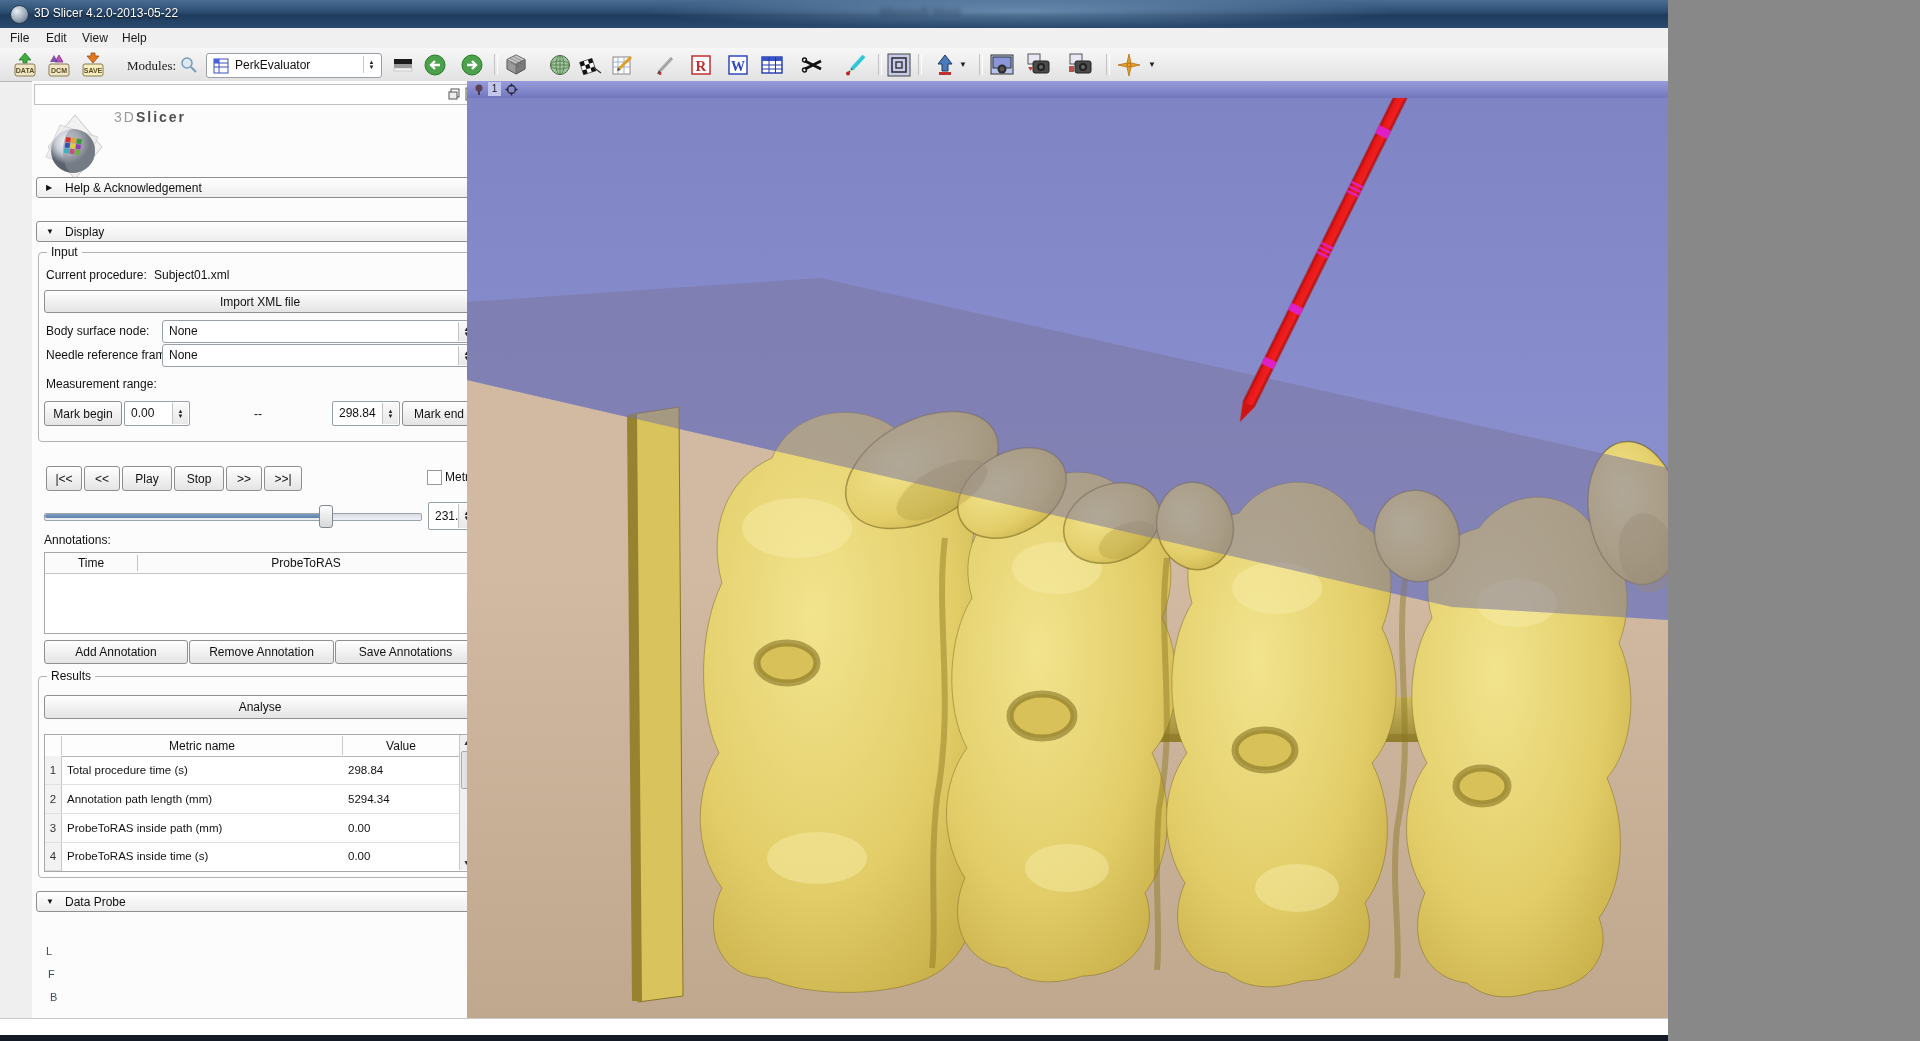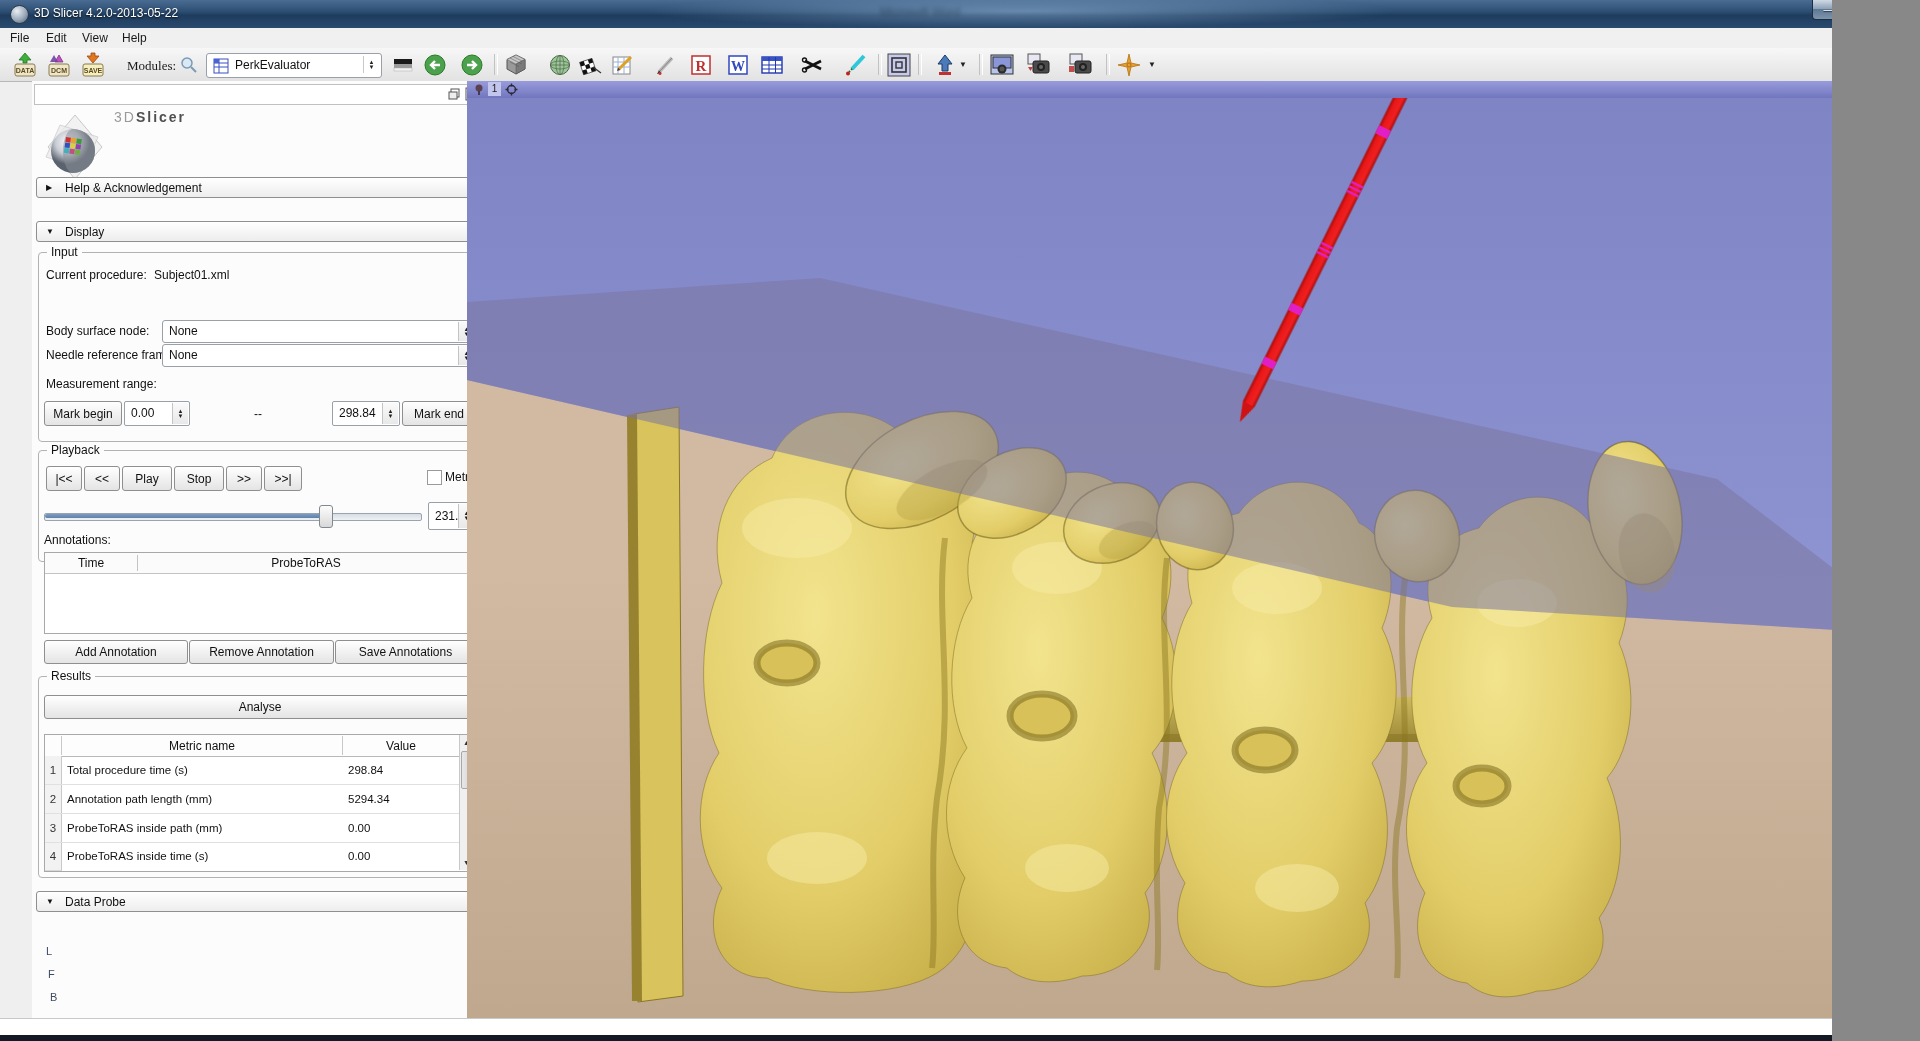"3D Slicer 4.2.0-2013-05-22" #app { width: 1832px -> 1668px }
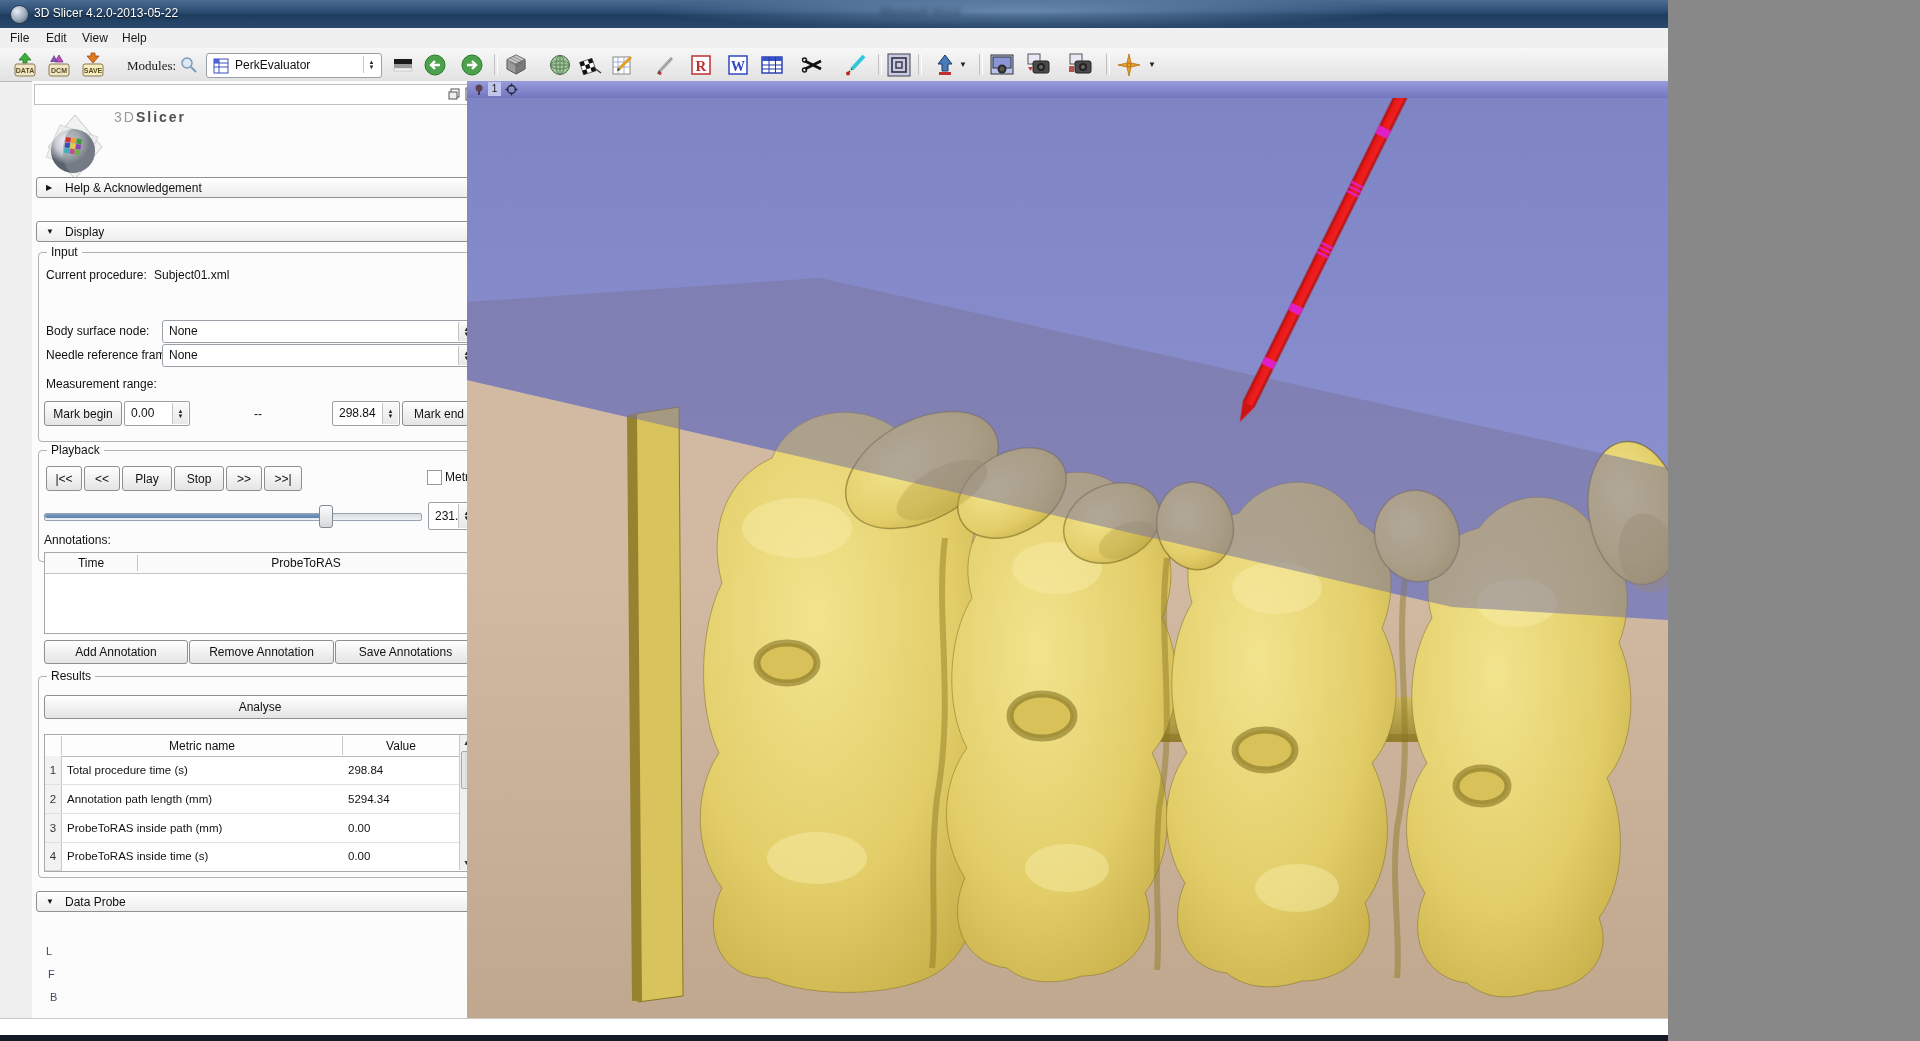"Import XML file" div.btn { html: none -> <div>Import XML file</div> }
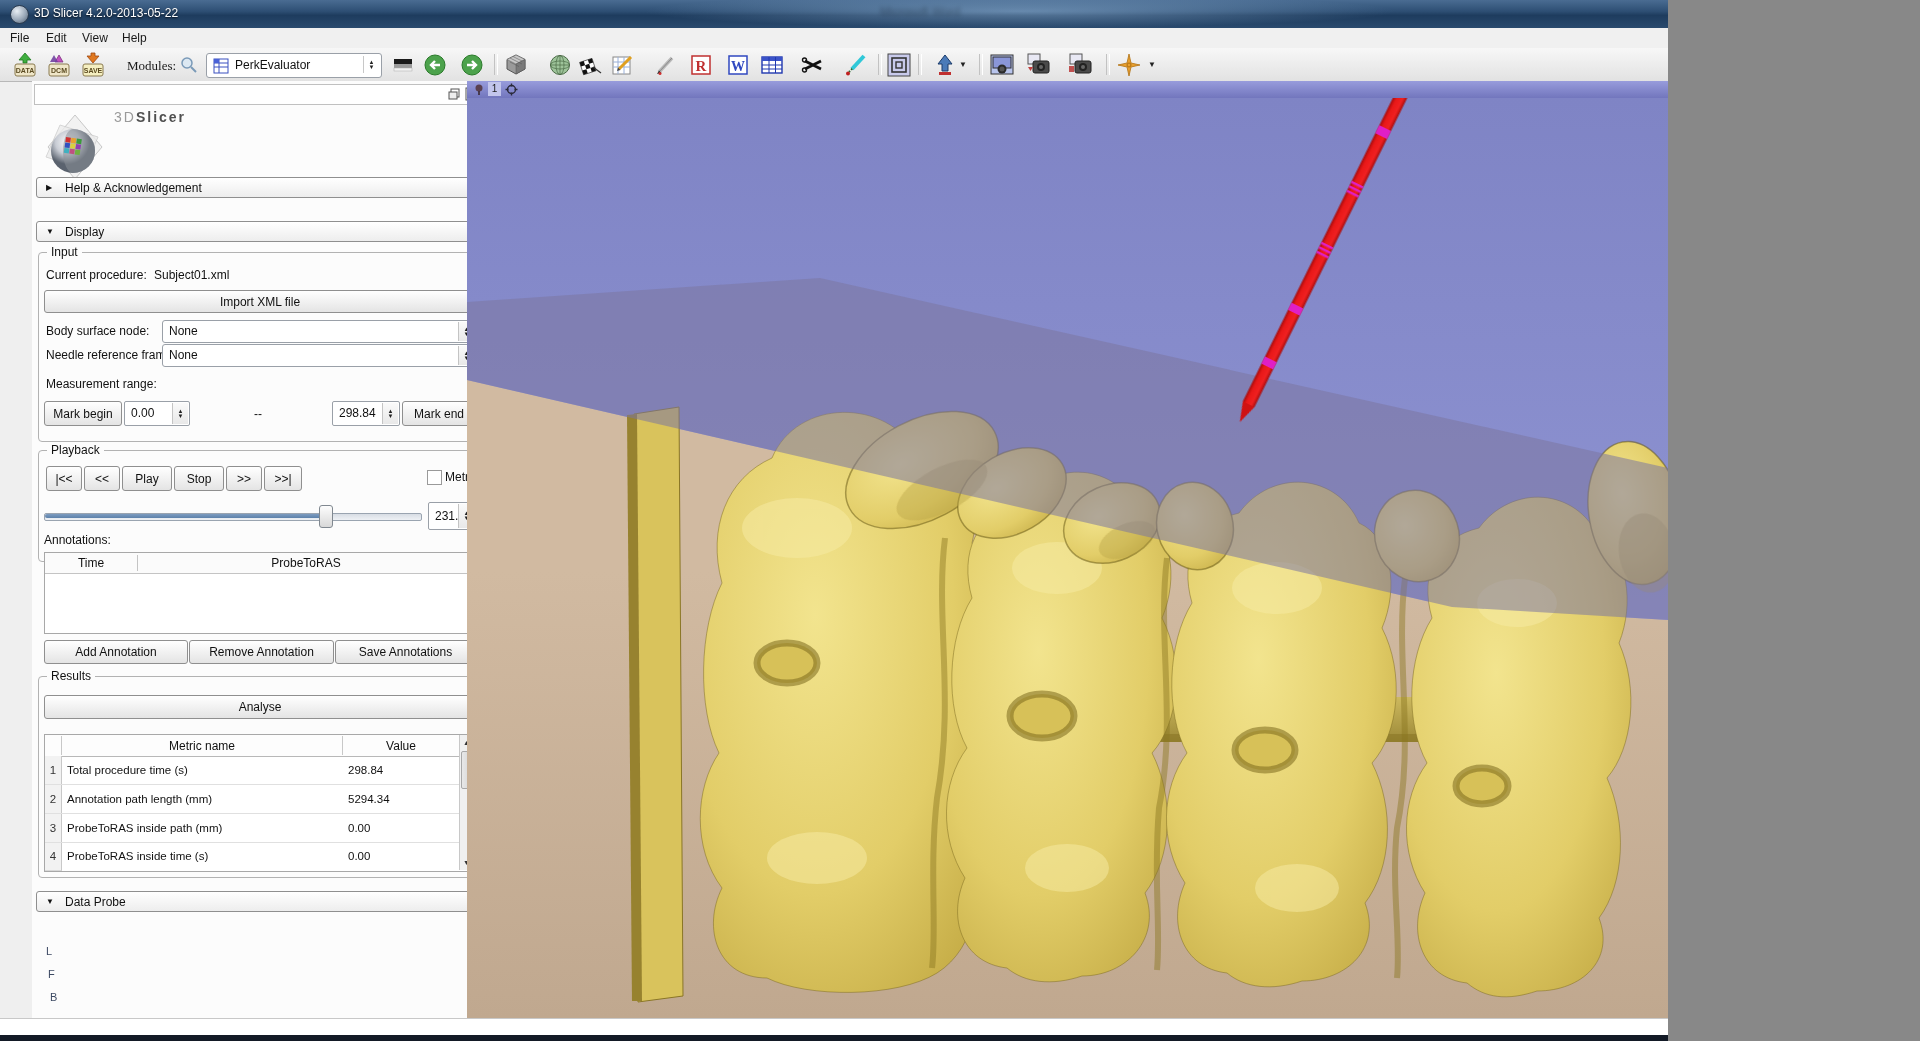"Playback" div.grp { html: <div> <div>Playback</div> </div> -> none }
